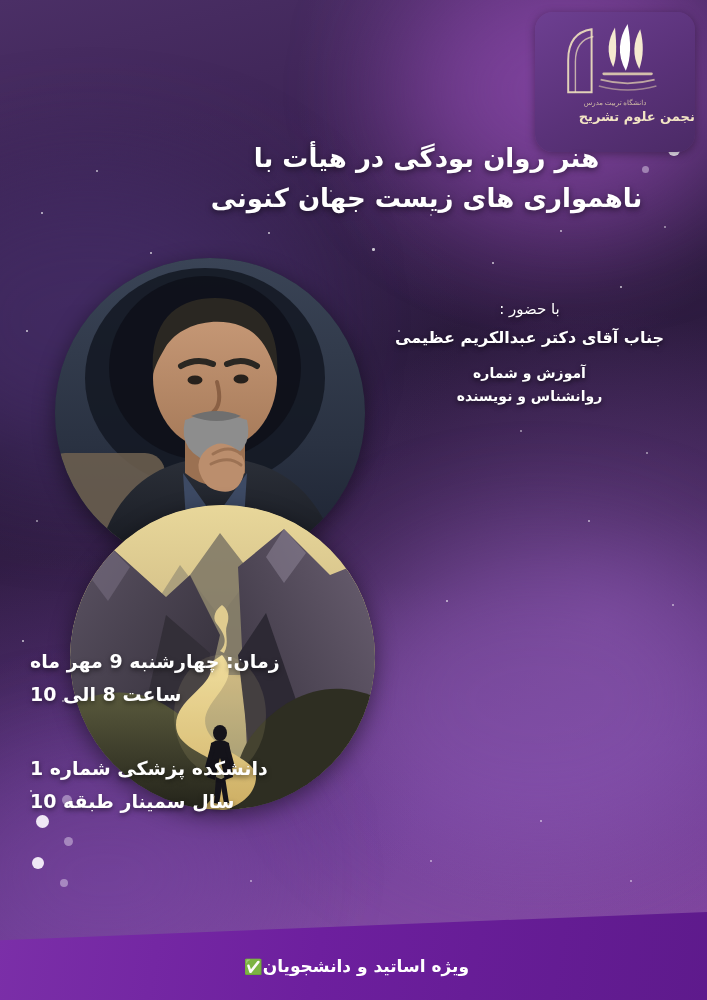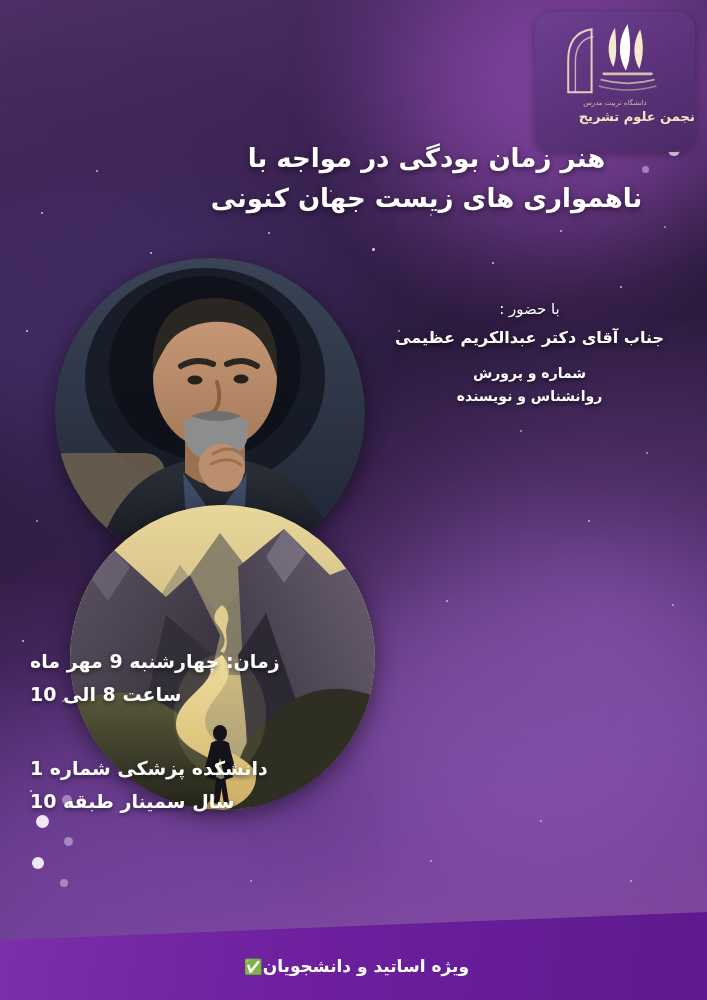"دانشگاه تربیت مدرس" #logo-sub-en { font-family: none -> Liberation Serif, serif }
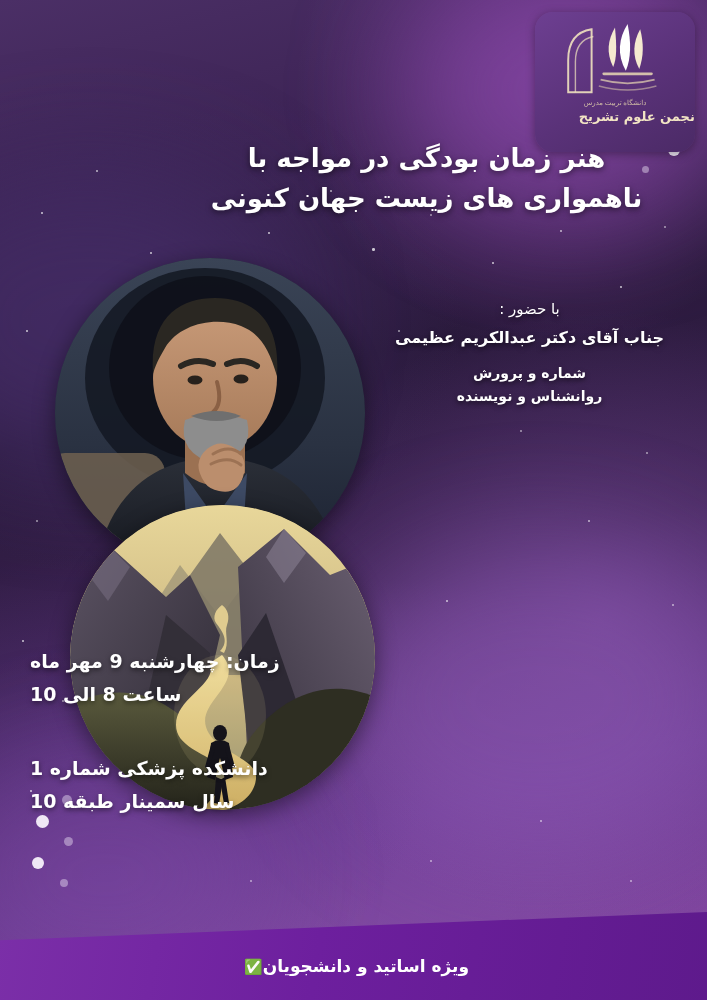"هنر زمان بودگی در مواجه" div { text: زمان بودگی در مواجه -> روان بودگی در هیأت }
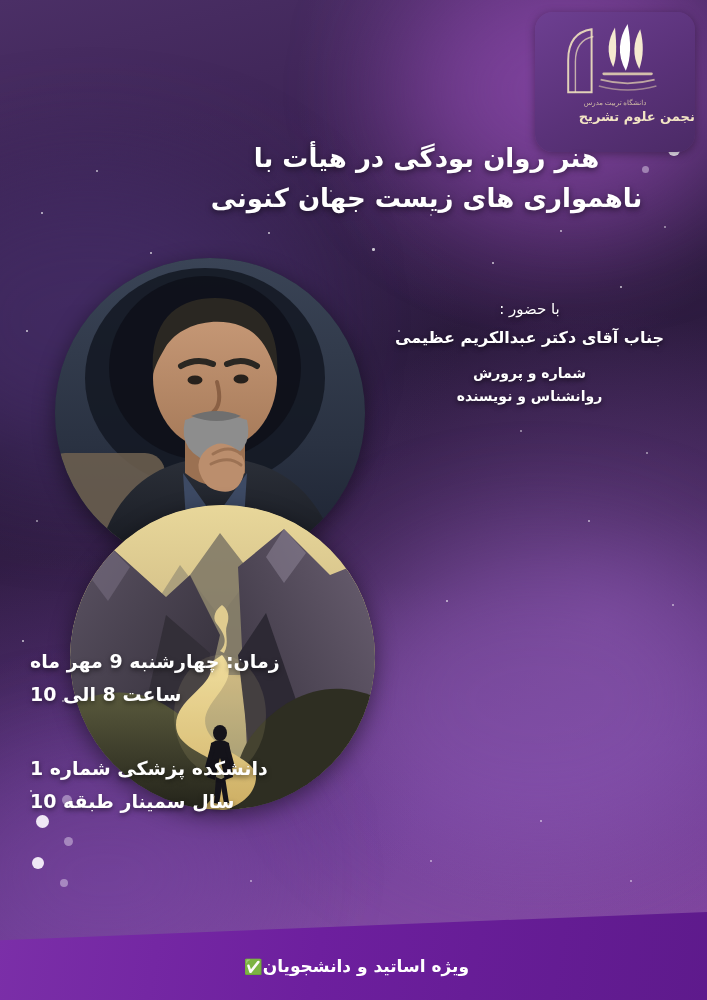"شماره و پرورش" div.speaker-affil { text: شماره و پرورش -> آموزش و شماره }
